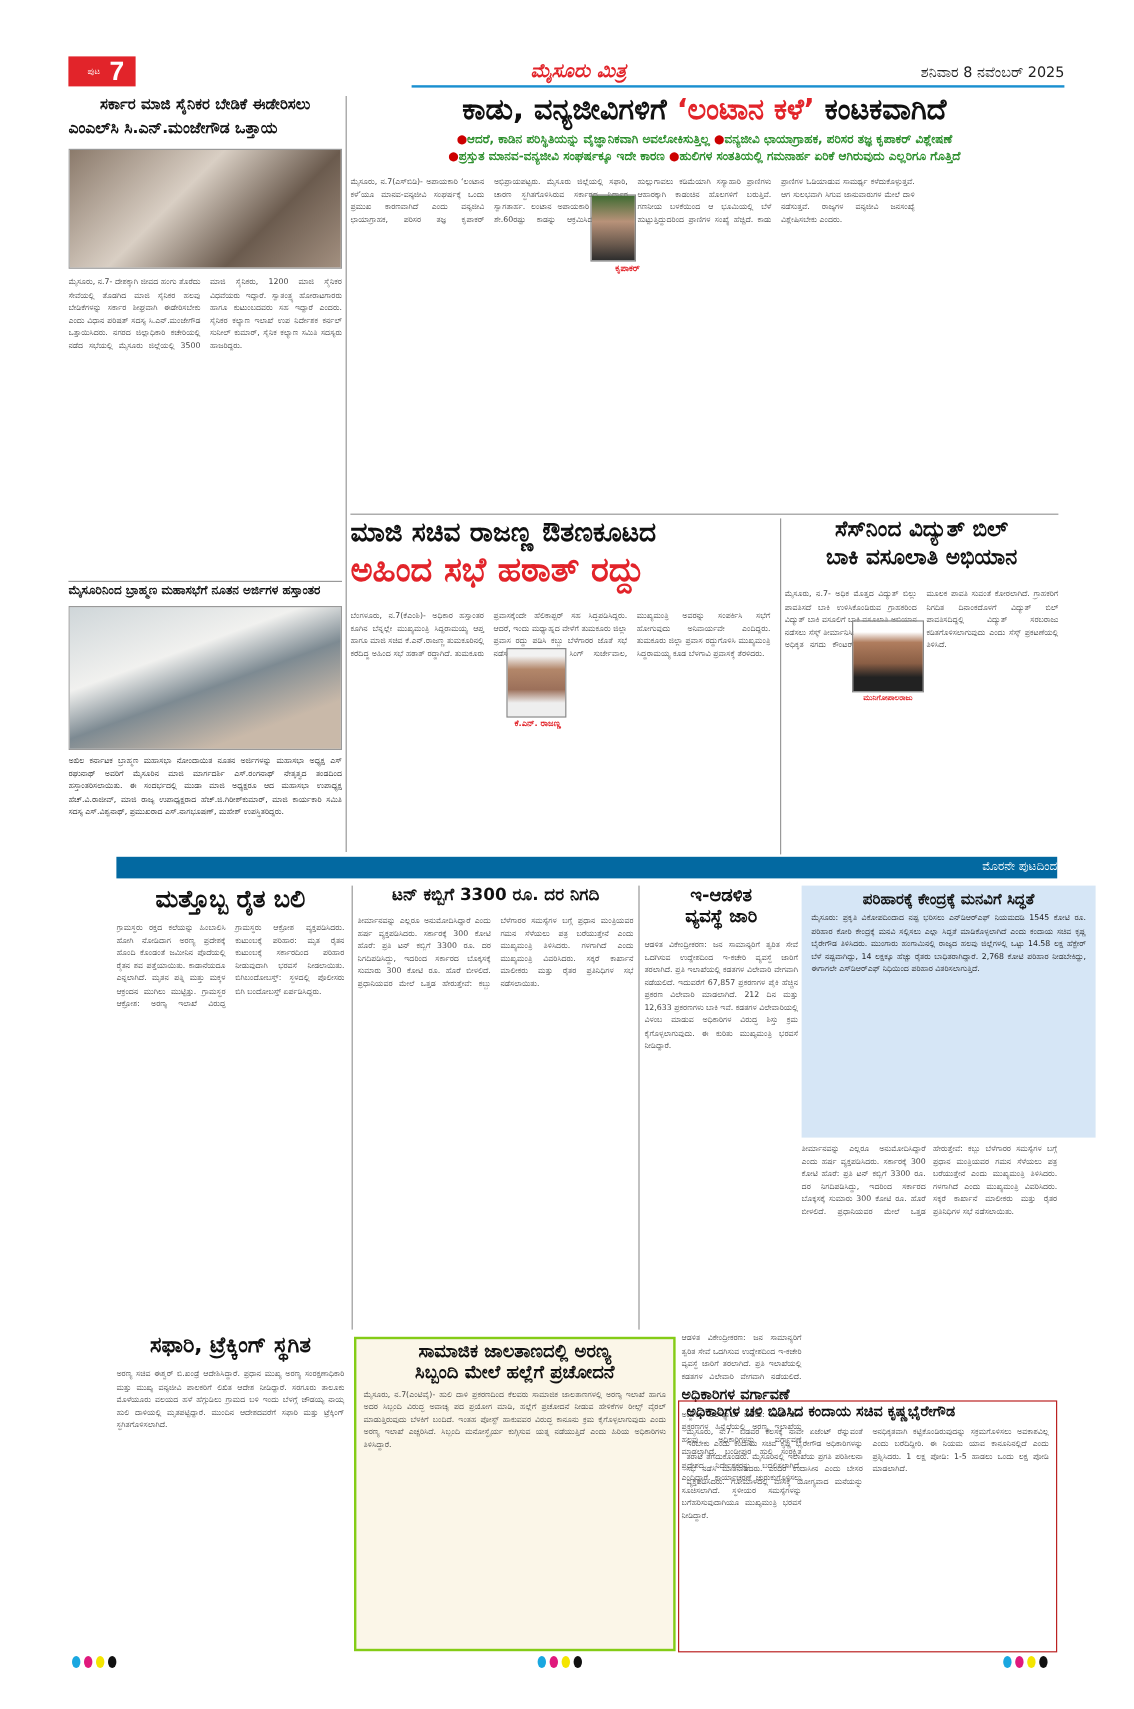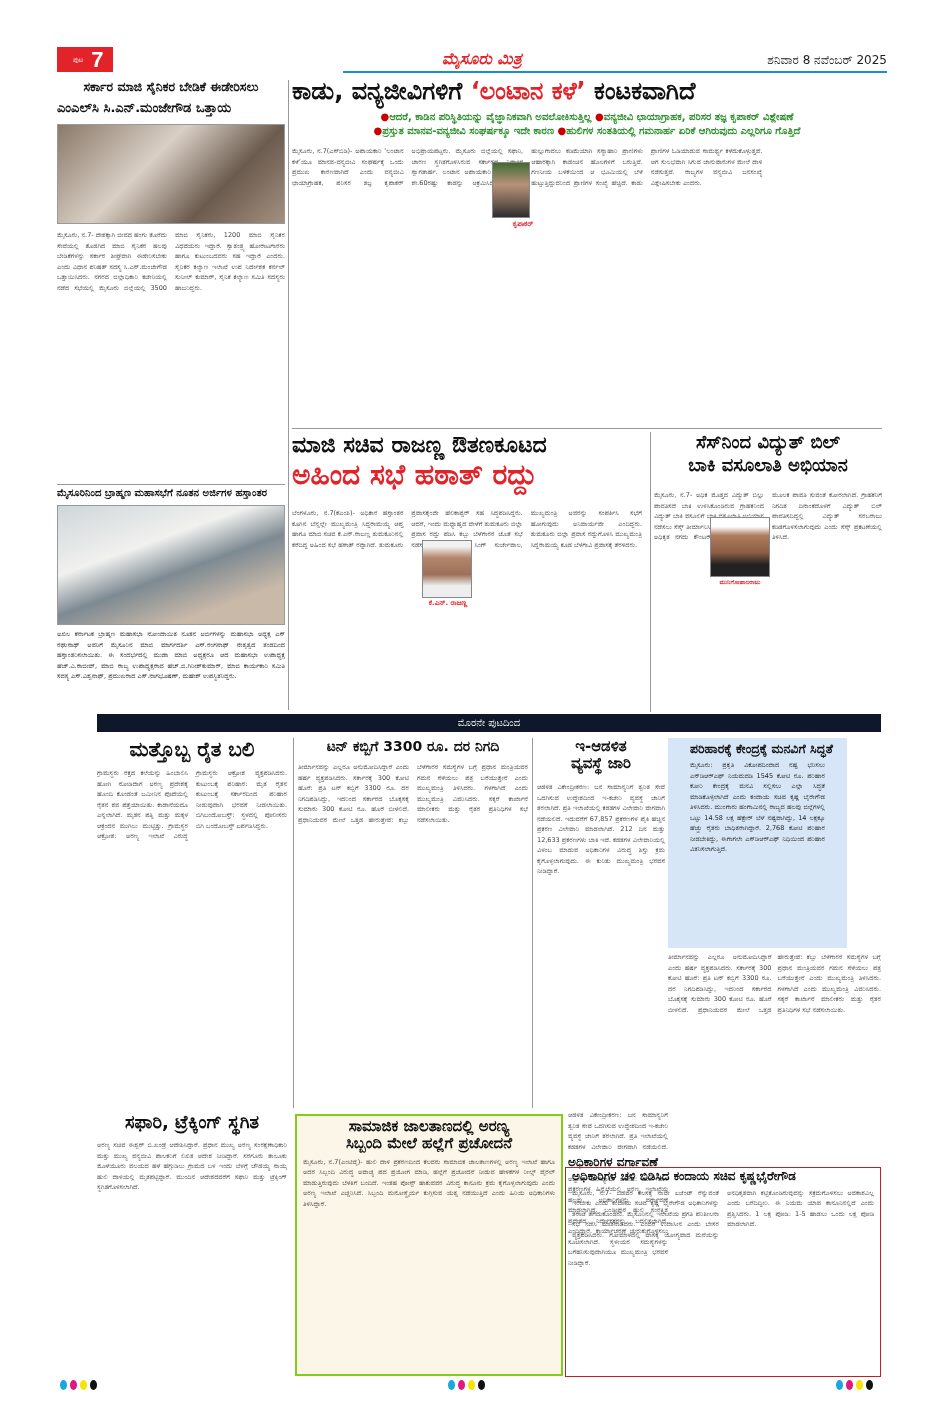"ಕಾಡು, ವನ್ಯಜೀವಿಗಳಿಗೆ ‘ಲಂಟಾನ ಕಳೆ’" div.hl { text-align: left -> center }
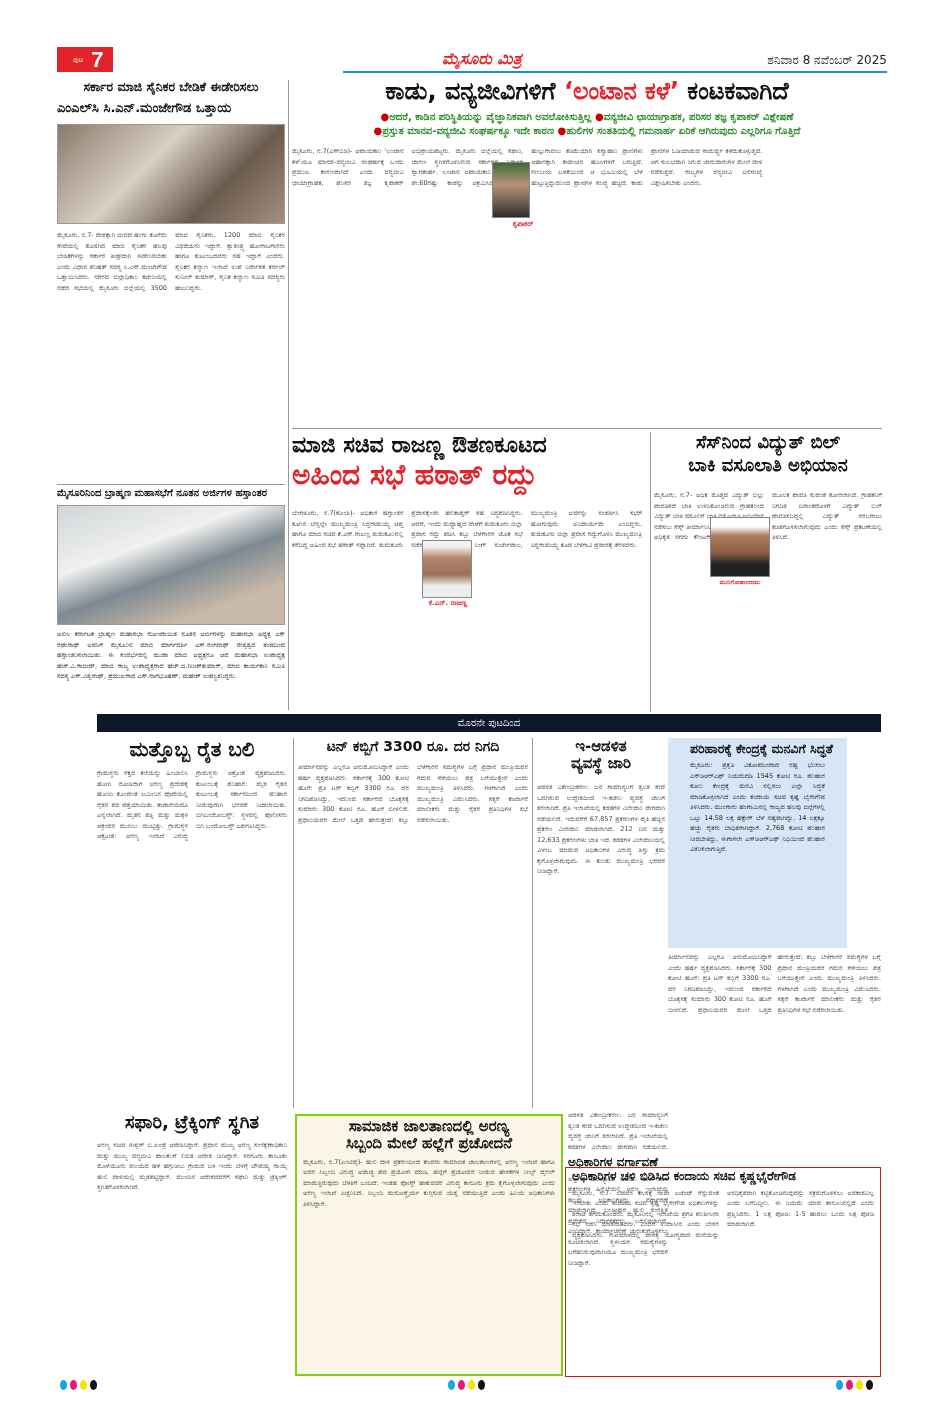"ಮೊರನೇ ಪುಟದಿಂದ" .blue-bar { background: #0f172a -> #0369a1; text-align: center -> right }
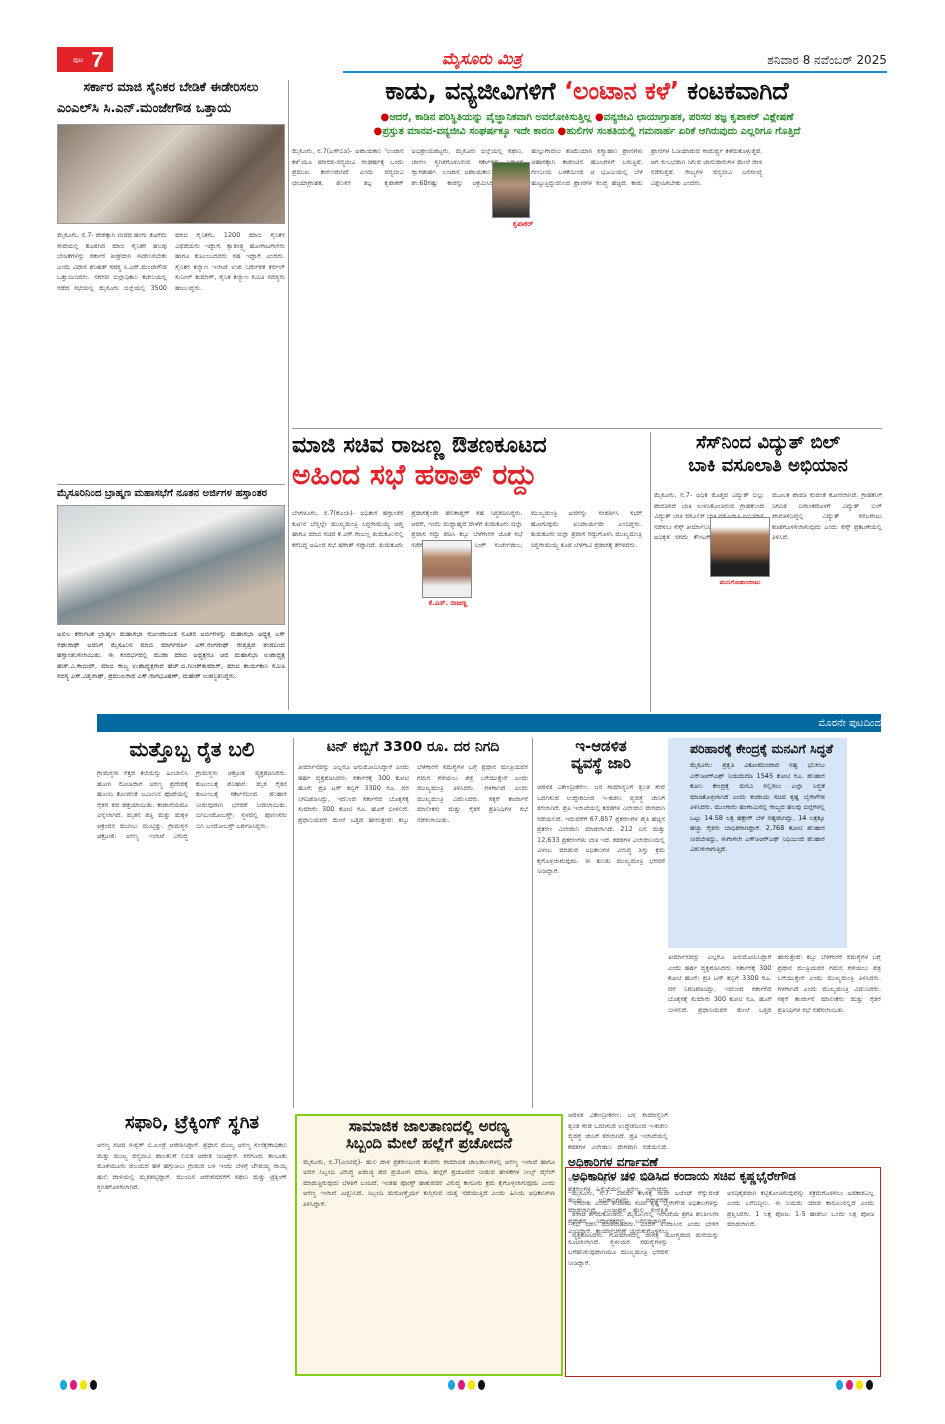"ಪರಿಹಾರಕ್ಕೆ ಕೇಂದ್ರಕ್ಕೆ ಮನವಿಗೆ ಸಿದ್ಧತೆ" div.col { padding: 4px 22px -> 4px 8px; width: 179px -> 245px }
